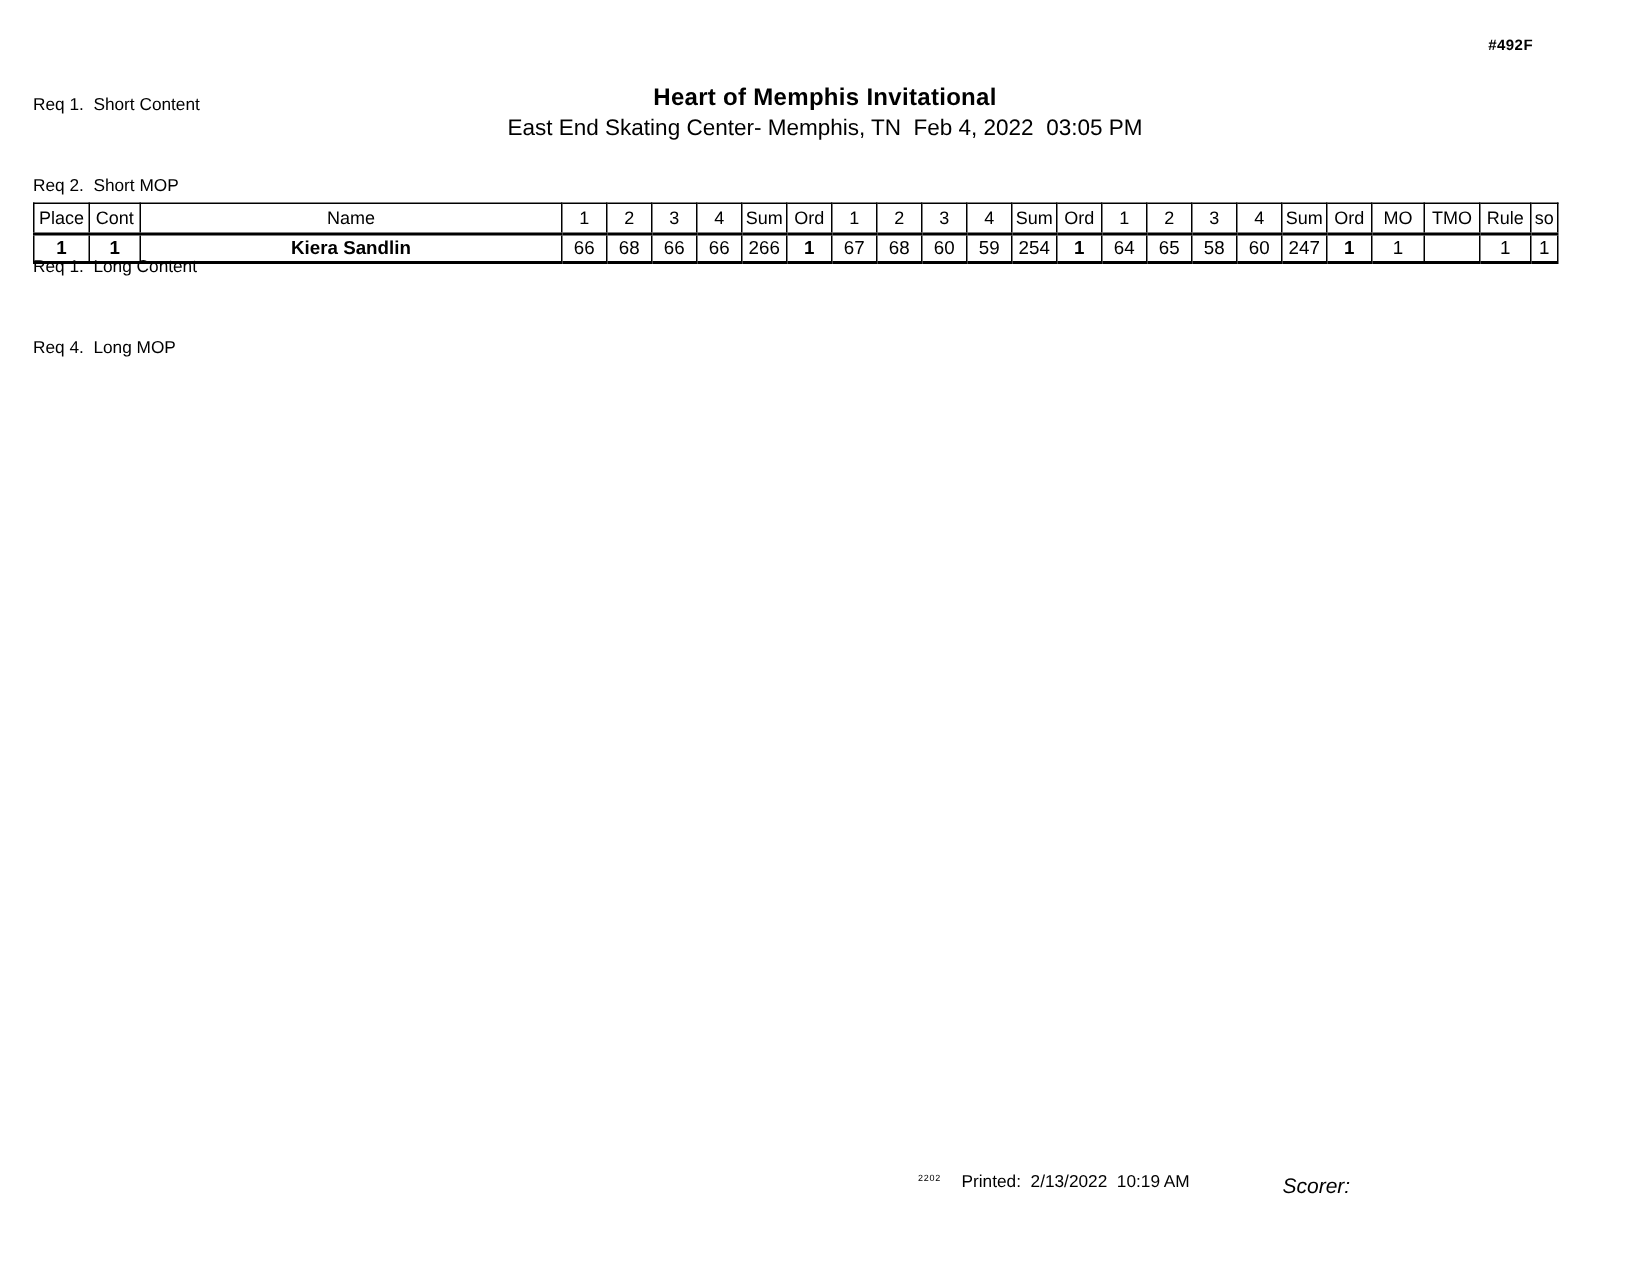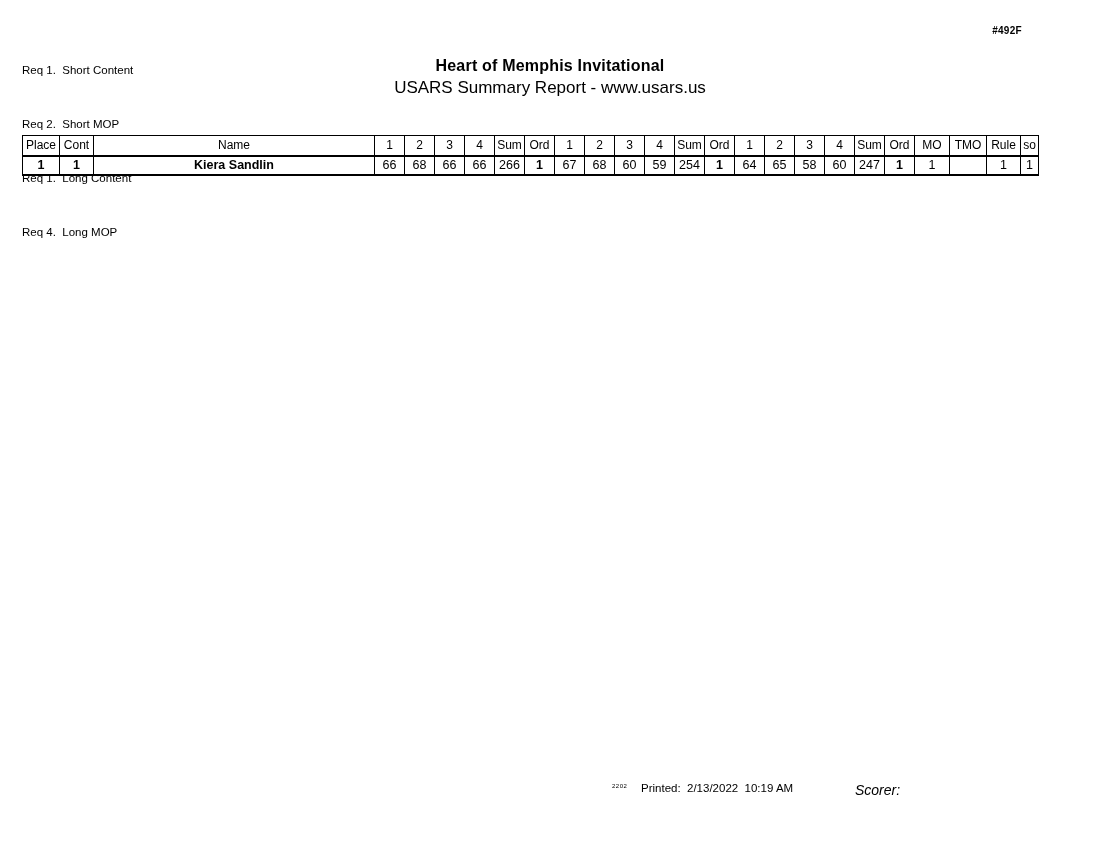"East End Skating Center- Memphis," div.title-line2 { html: none -> <div>East End Skating Center- Memphis, TN Feb 4, 2022 03:05 PM</div> }
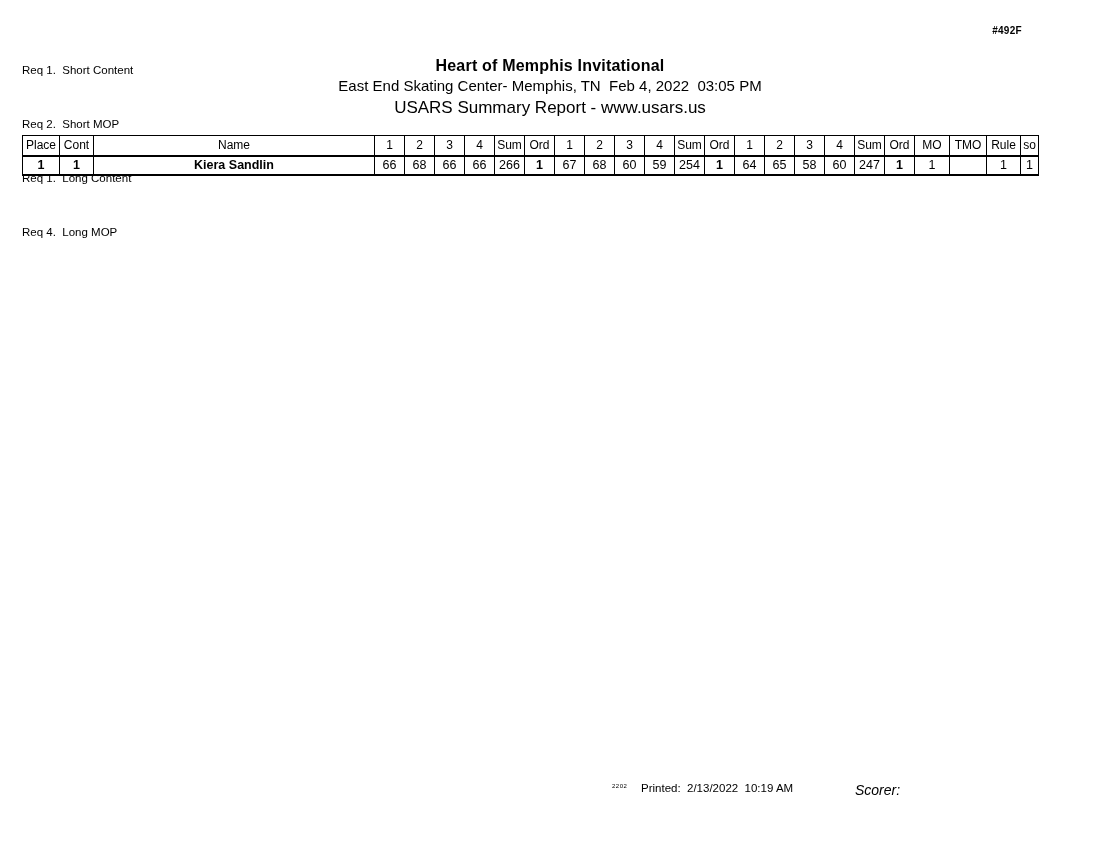"USARS Summary Report - www.usars.us" div.title-line4 { html: <div>USARS Summary Report - www.usars.us</div> -> none }
